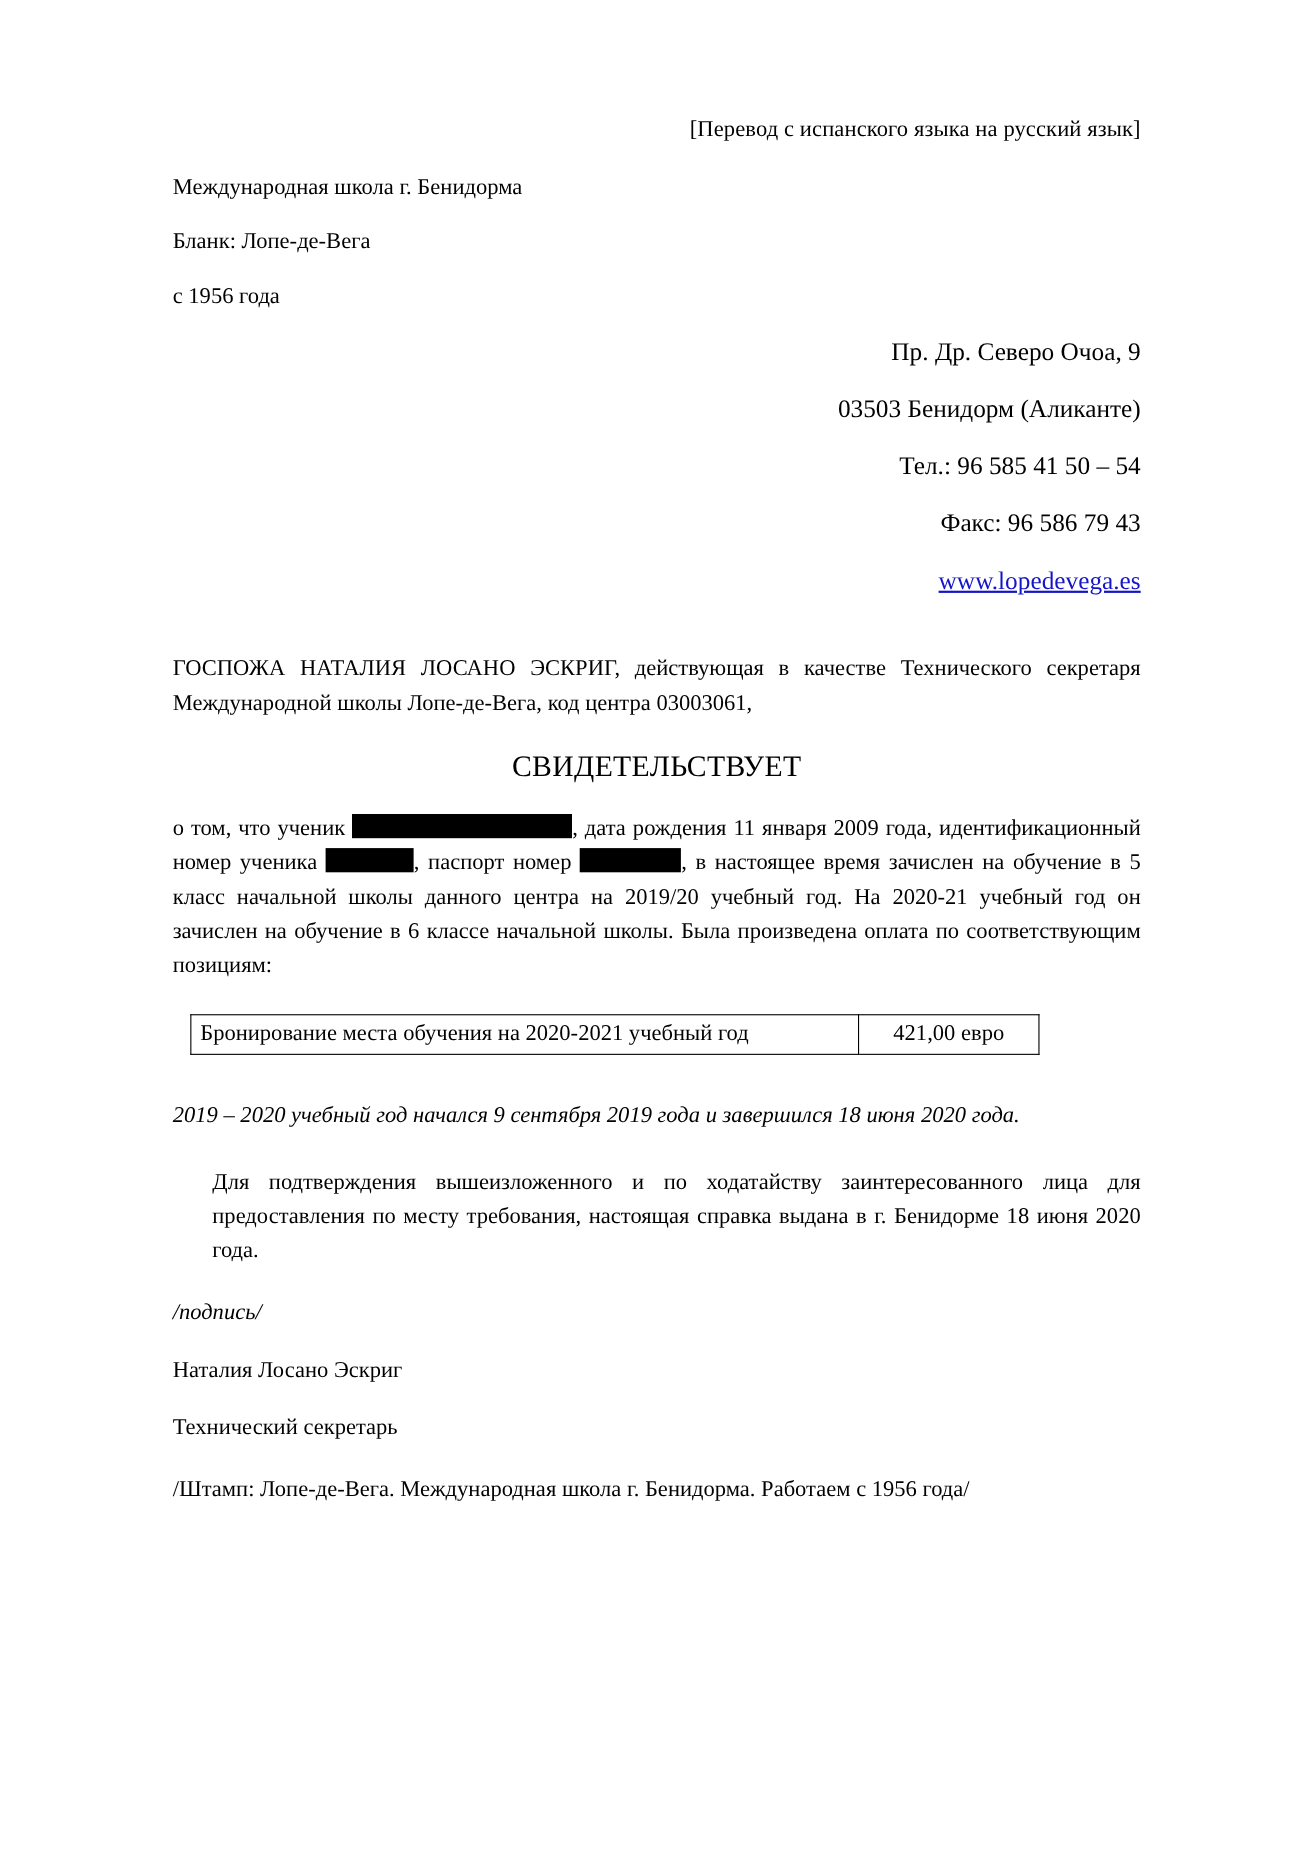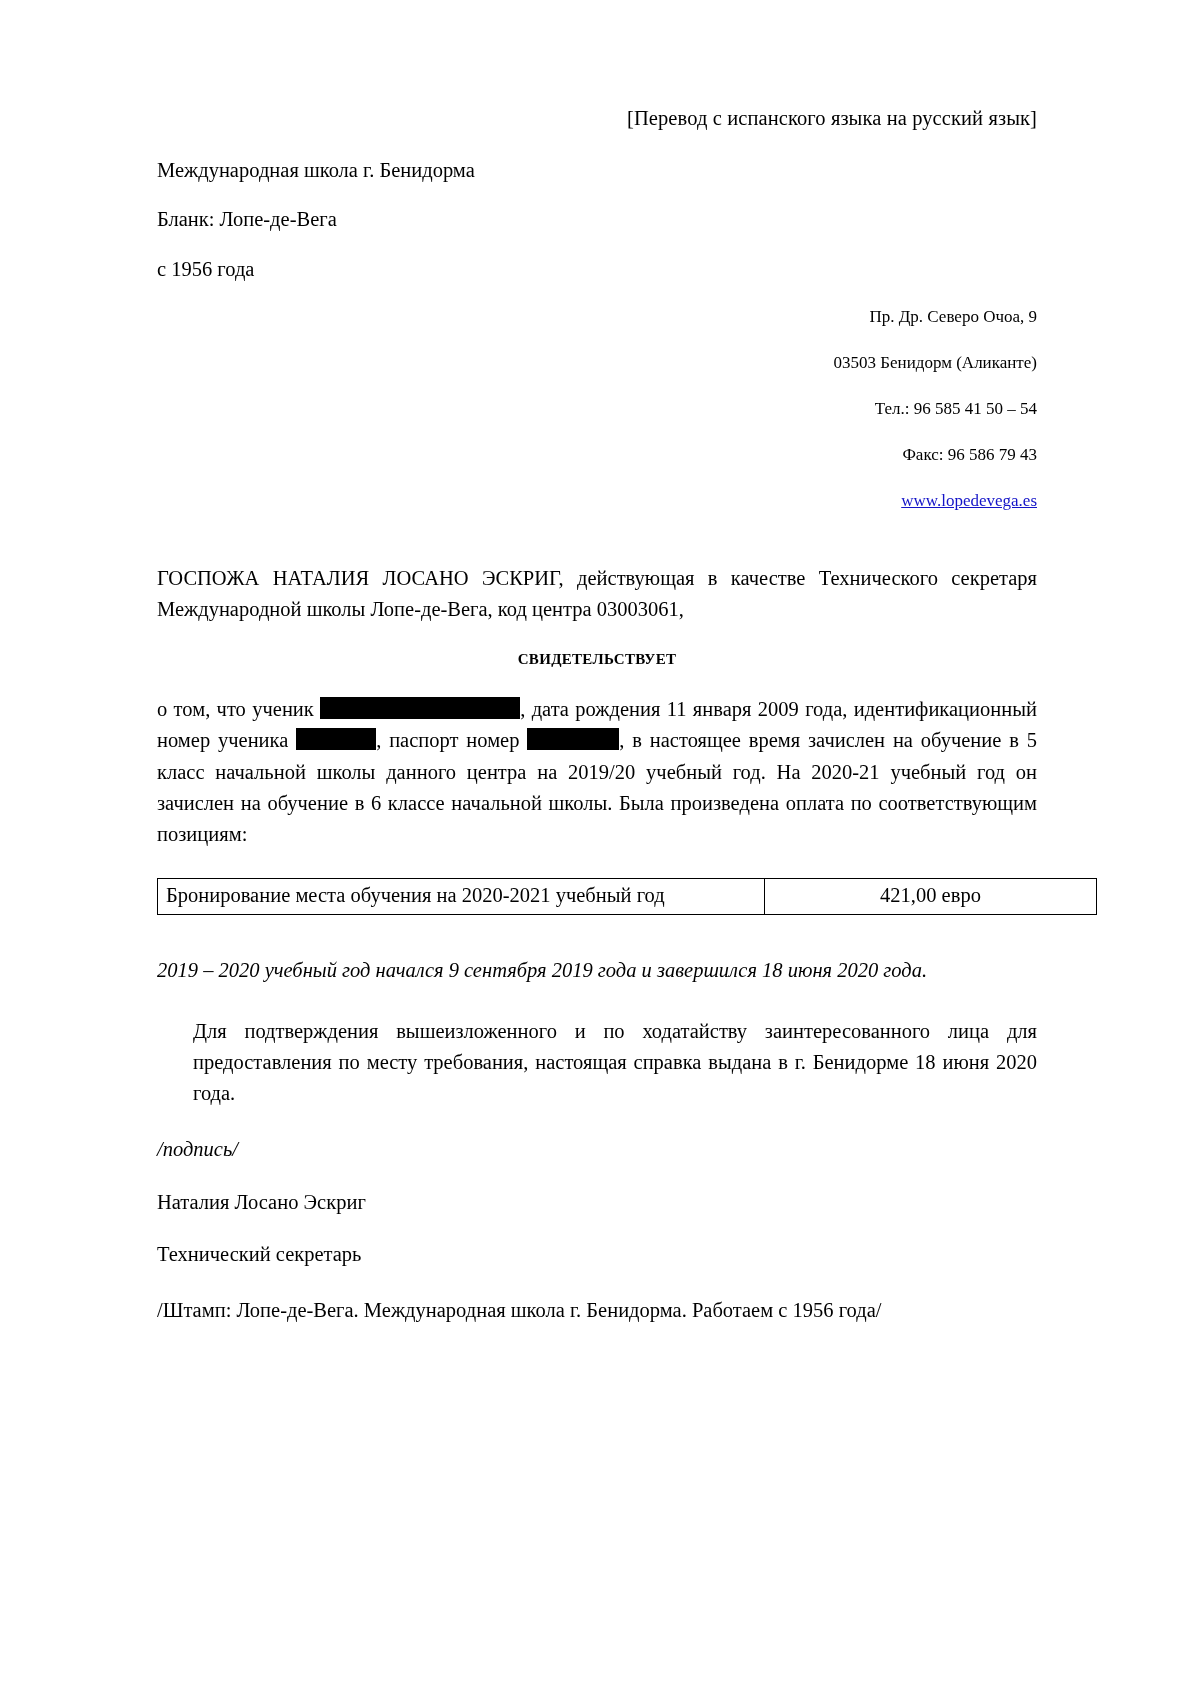"Пр. Др. Северо Очоа, 9" .addressblock .ad-line { font-size: 17px -> 23px }
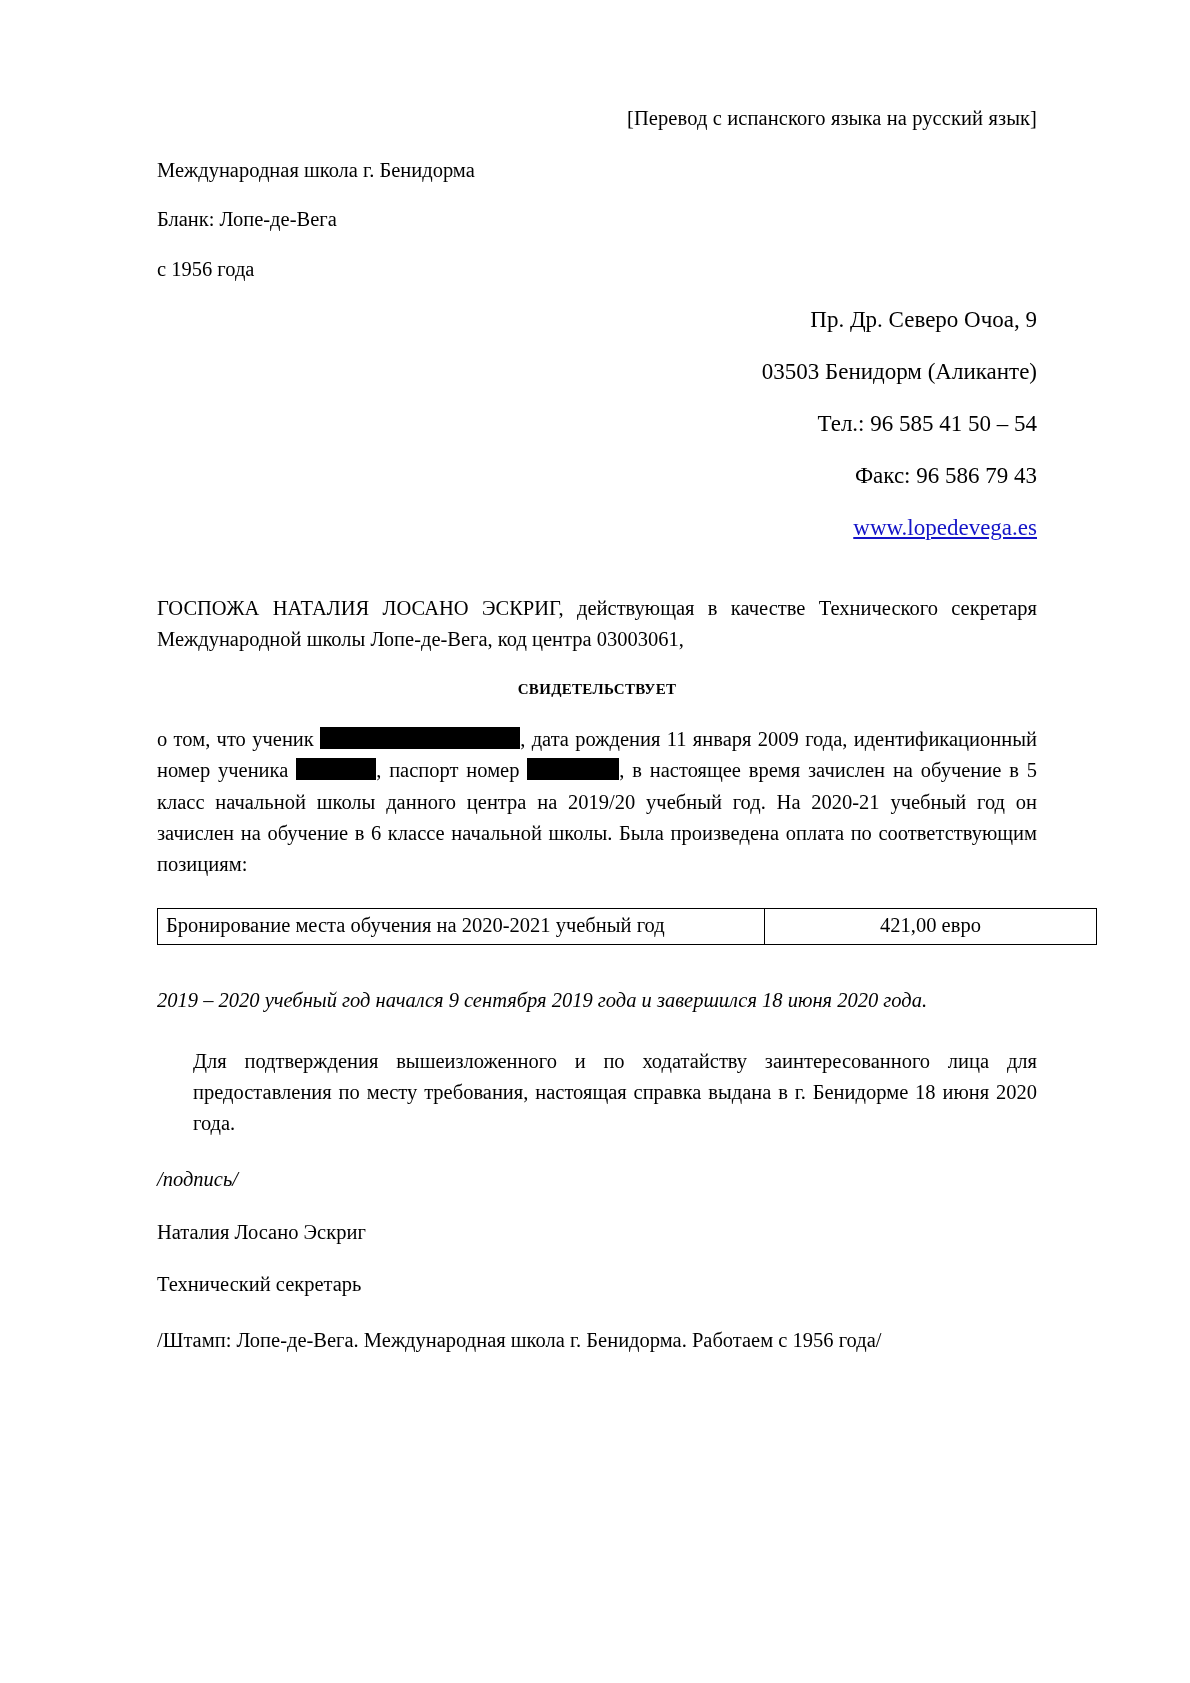"СВИДЕТЕЛЬСТВУЕТ" .center-title { font-size: 15px -> 27px; font-weight: bold -> none }
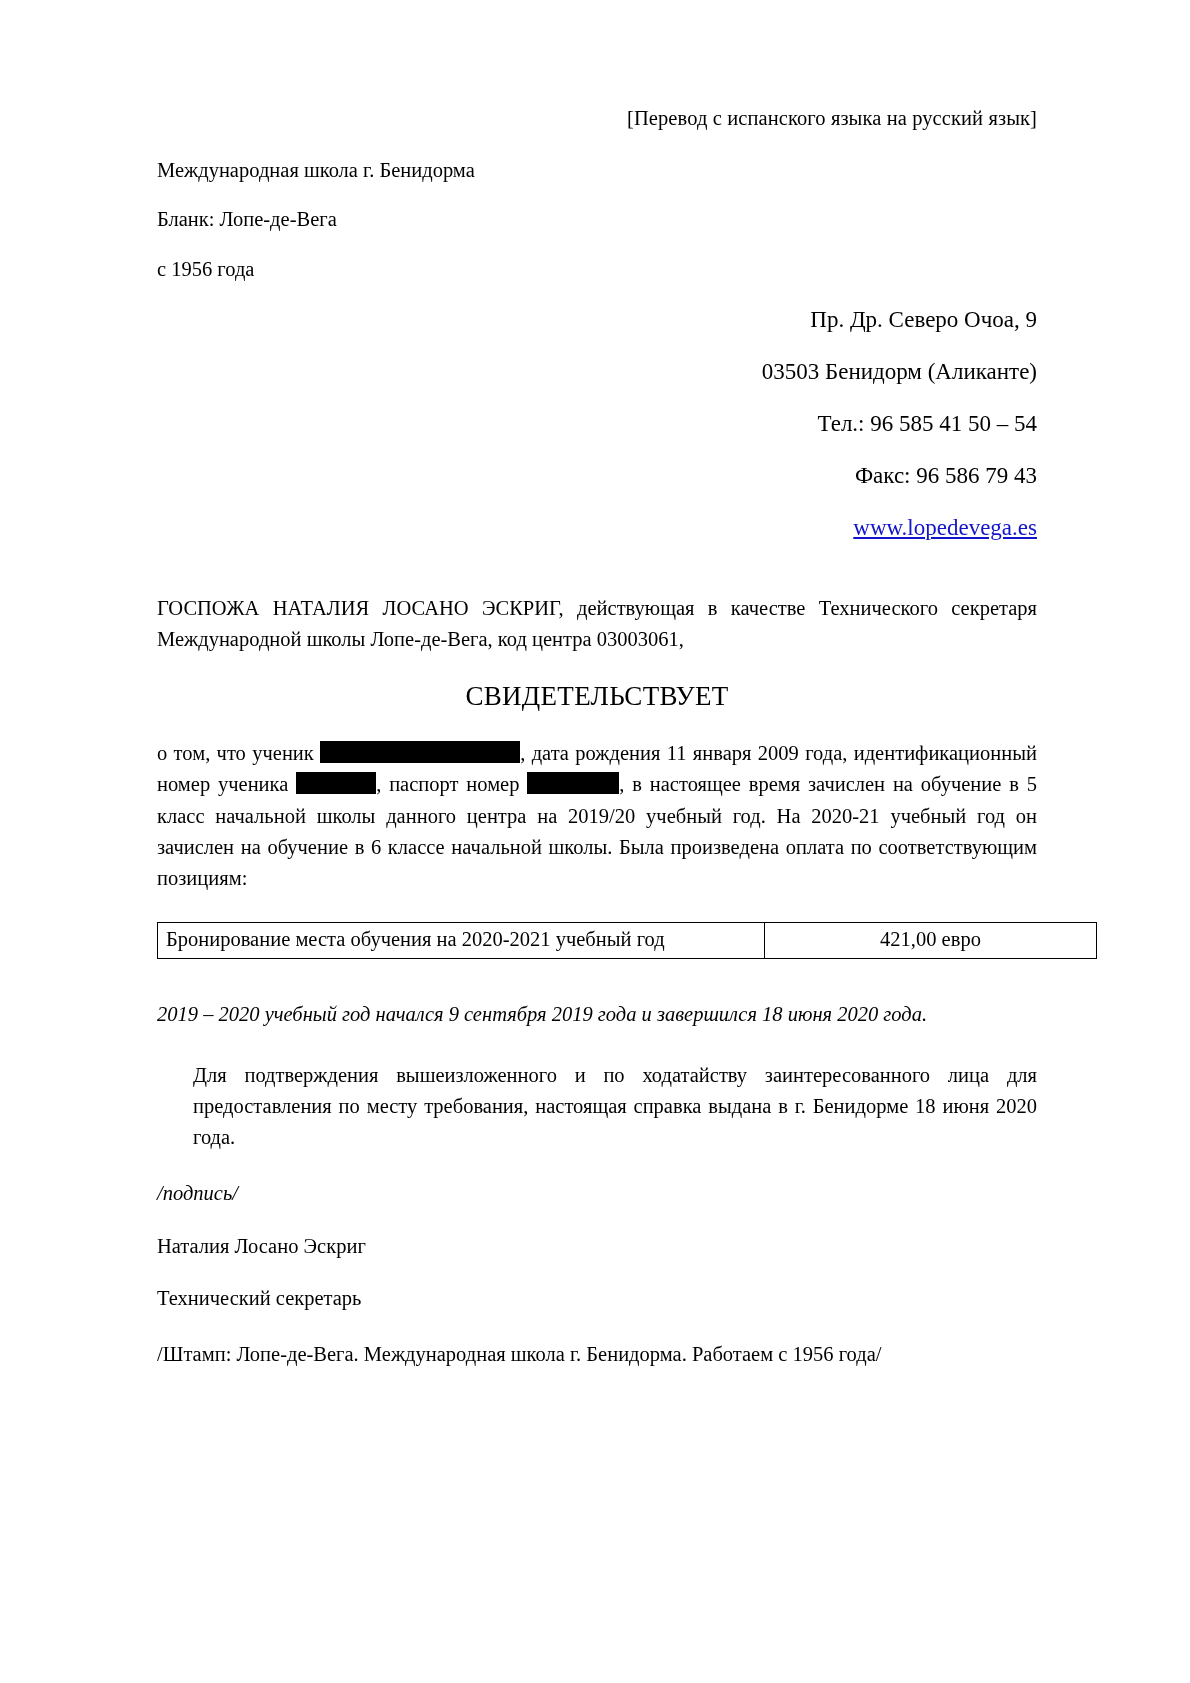"Бронирование места обучения на 2020-2021" .fee-table { margin: 28px 0 40px 0 -> 28px 0 40px 16px; width: 940px -> 772px }
